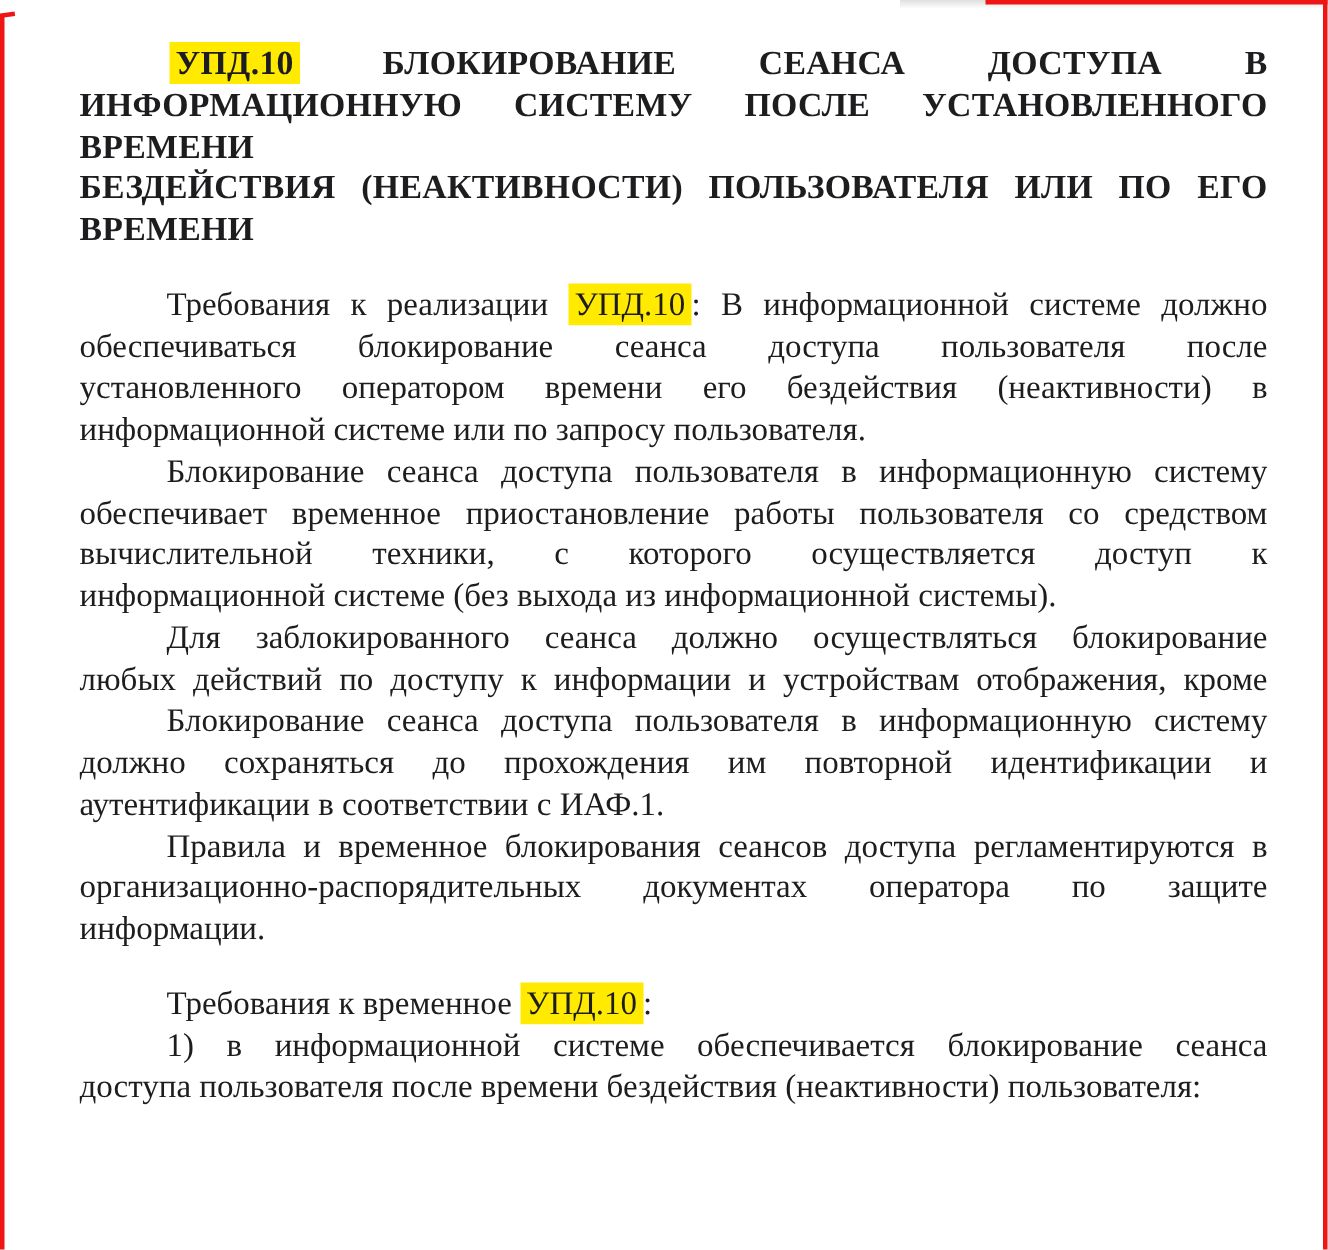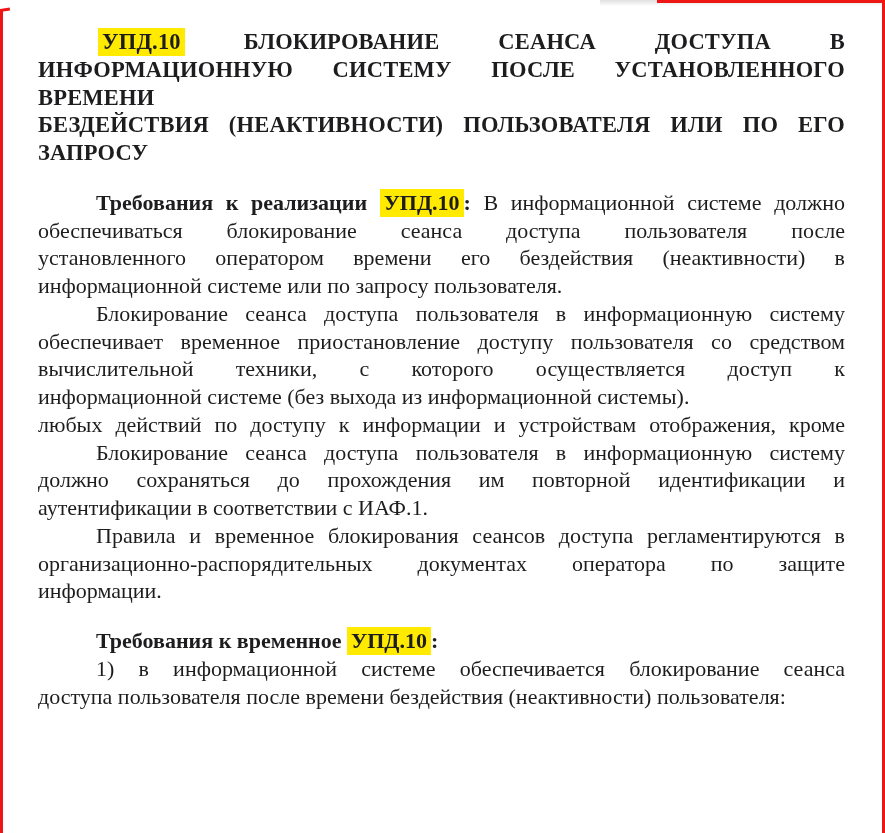"УПД.10 БЛОКИРОВАНИЕ СЕАНСА ДОСТУПА В" .line { margin-left: none -> 15px }
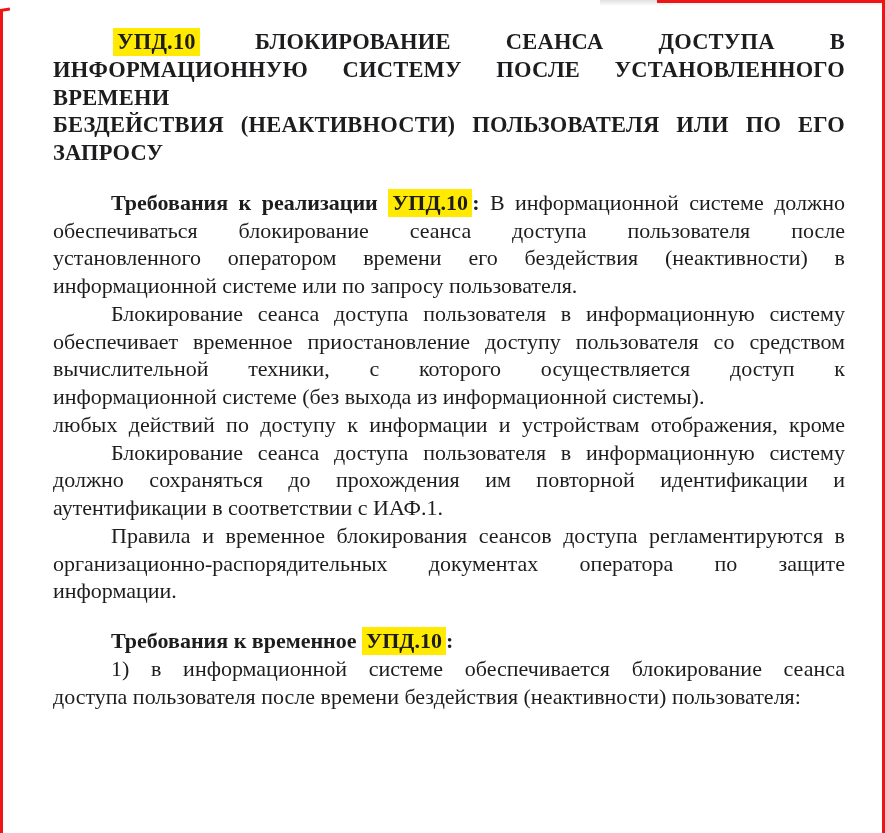"ЗАПРОСУ" span { text: ЗАПРОСУ -> ВРЕМЕНИ }
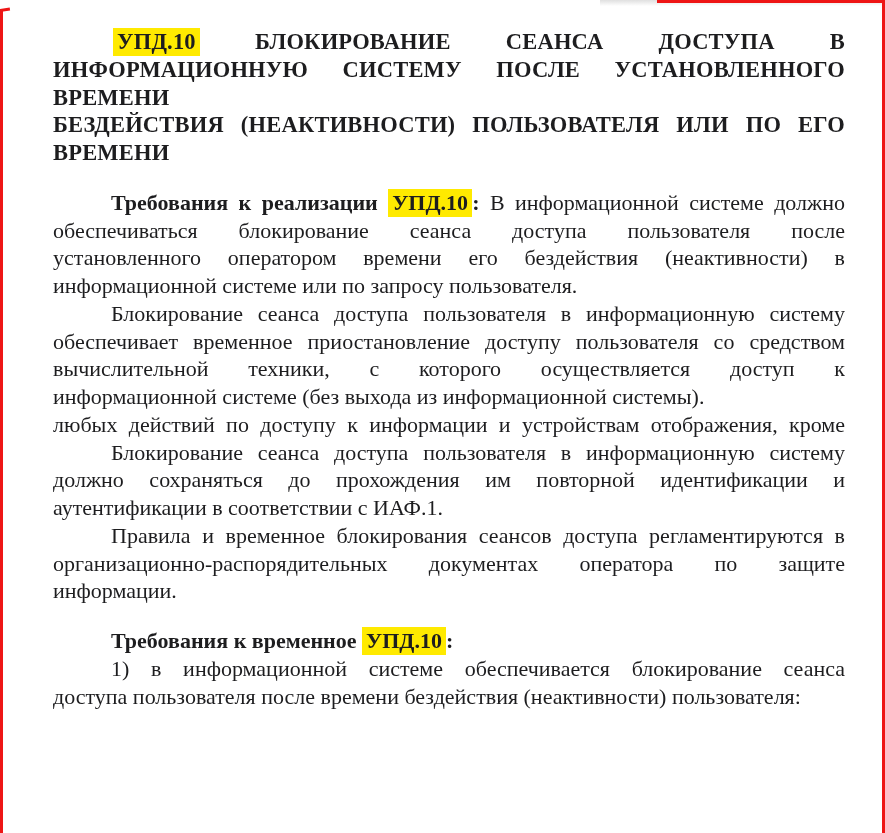"Требования к реализации" .bold { font-weight: bold -> normal }
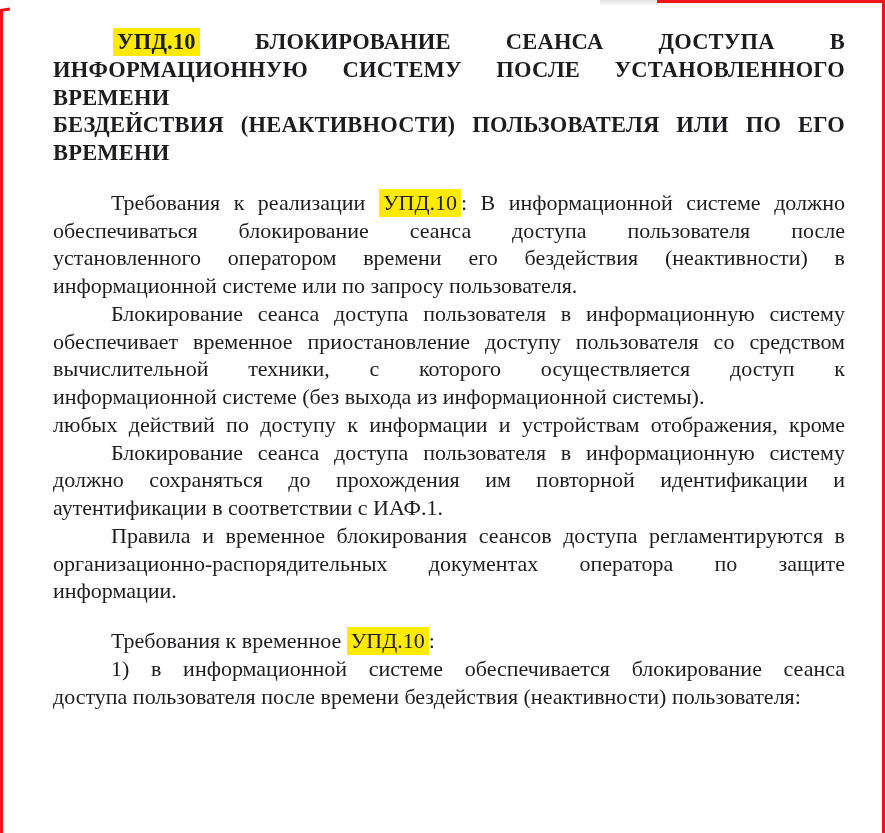"обеспечивает временное приостановление" span { text: доступу -> работы }
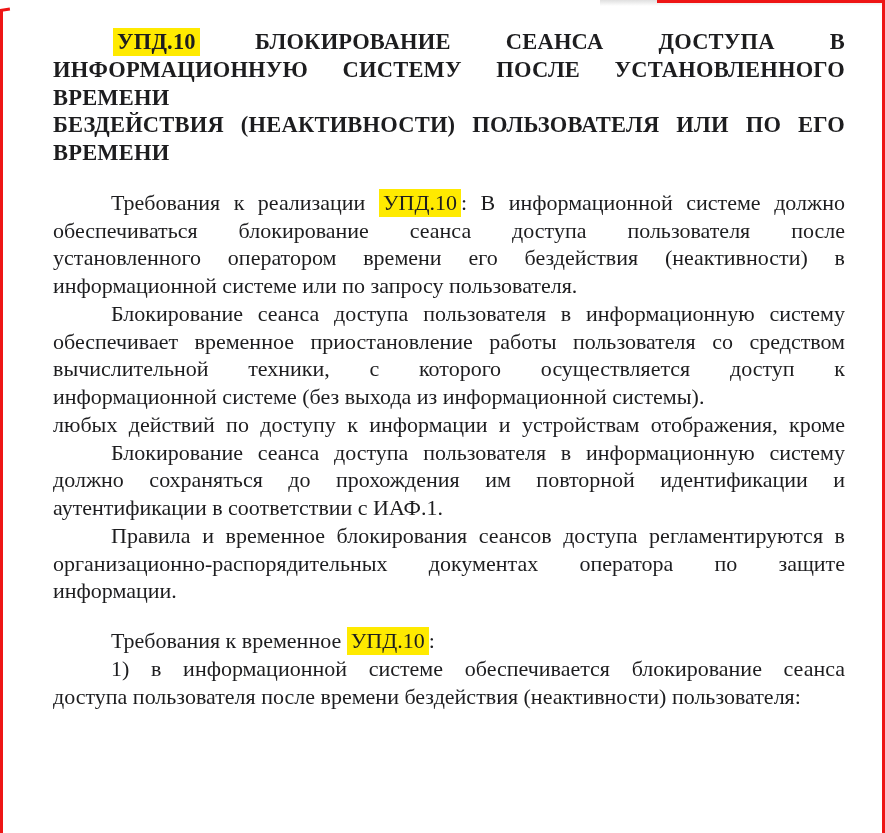"Для заблокированного сеанса должно" div.line { html: none -> <div><span>Для заблокированного сеанса должно осуществляться блокирование</span></div> }
